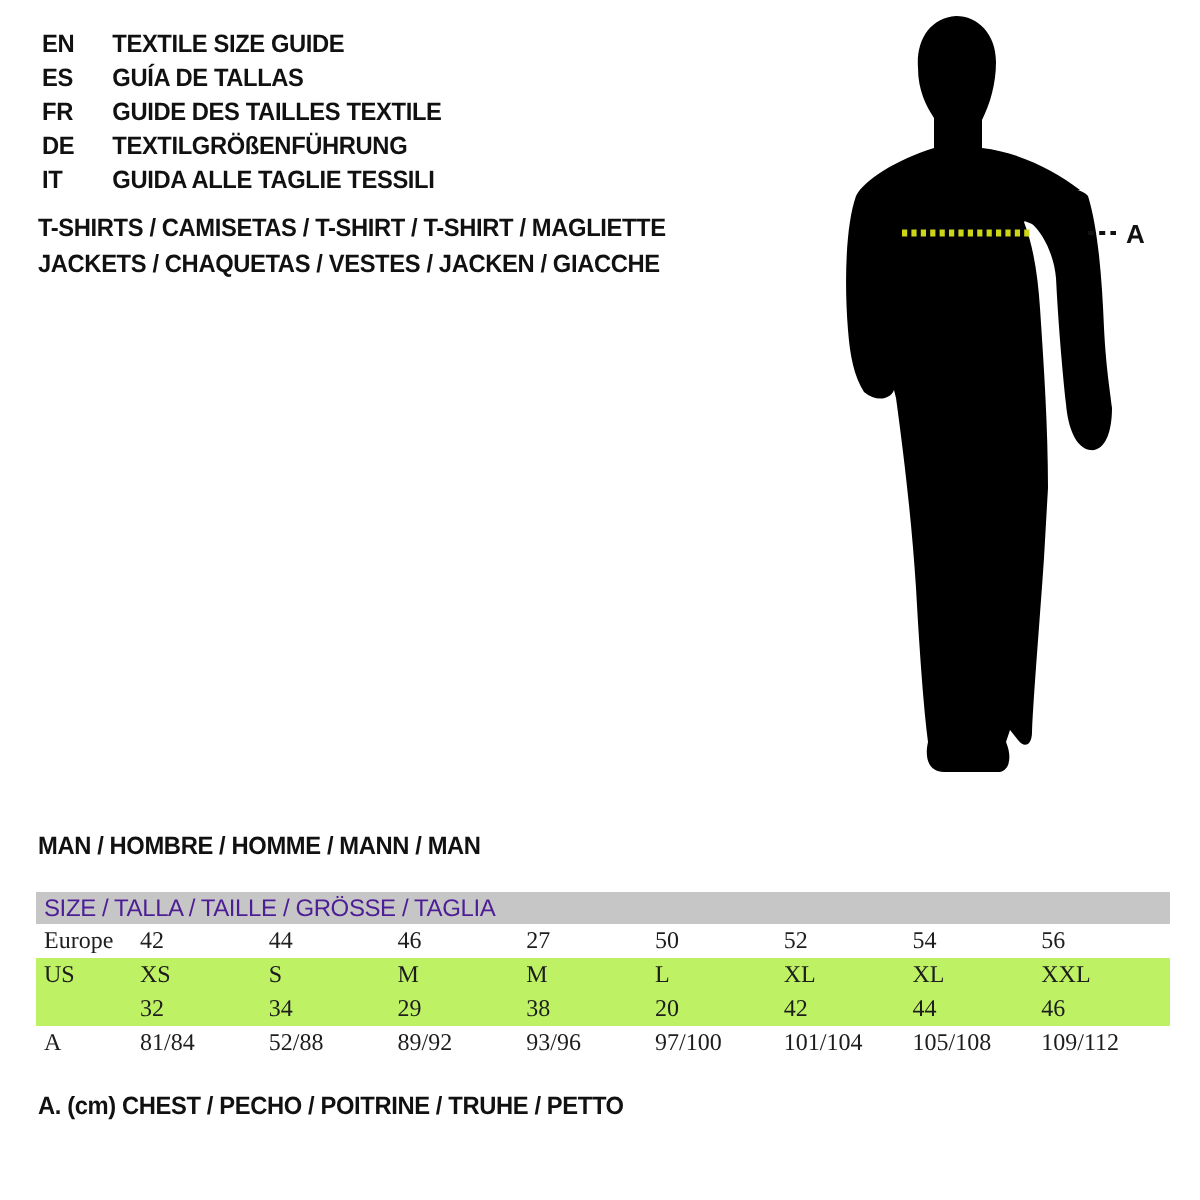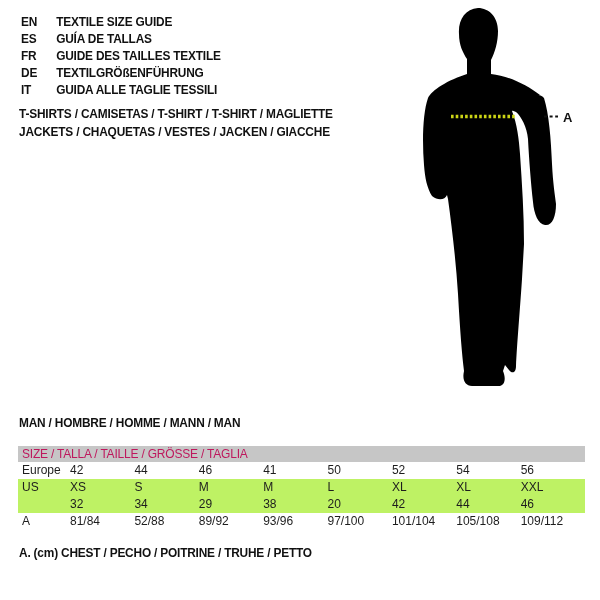"SIZE / TALLA / TAILLE" .thead { color: #be185d -> #4c1d95 }
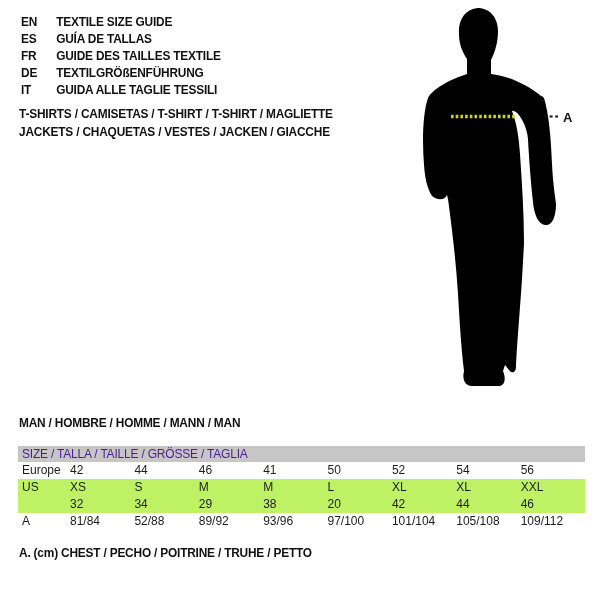"Europe" .trow { font-family: none -> Liberation Serif, serif }
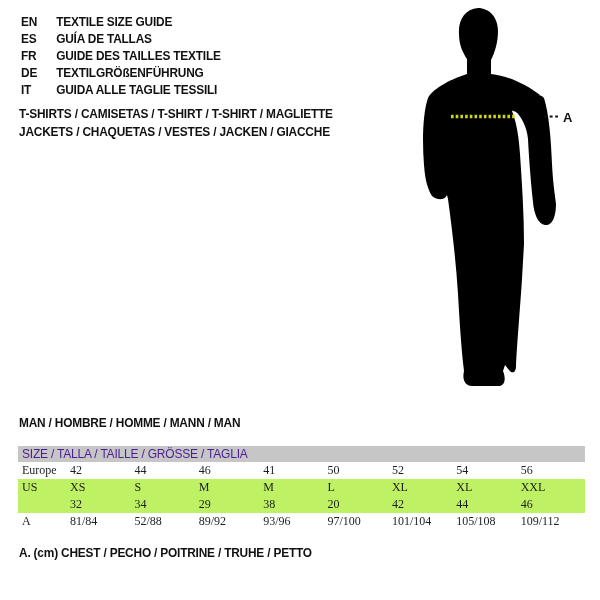"41" span.tcell { text: 41 -> 27 }
